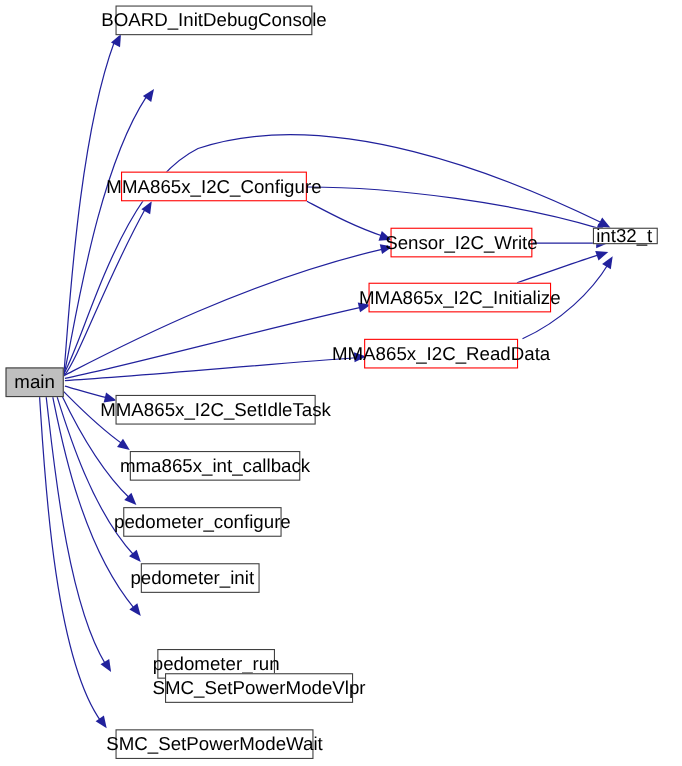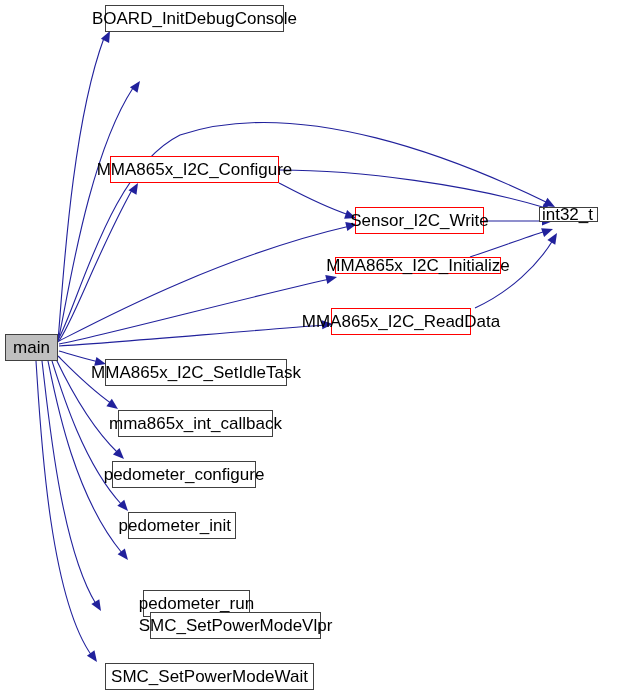"MMA865x_I2C_Initialize" div.node { height: 17px -> 27px }
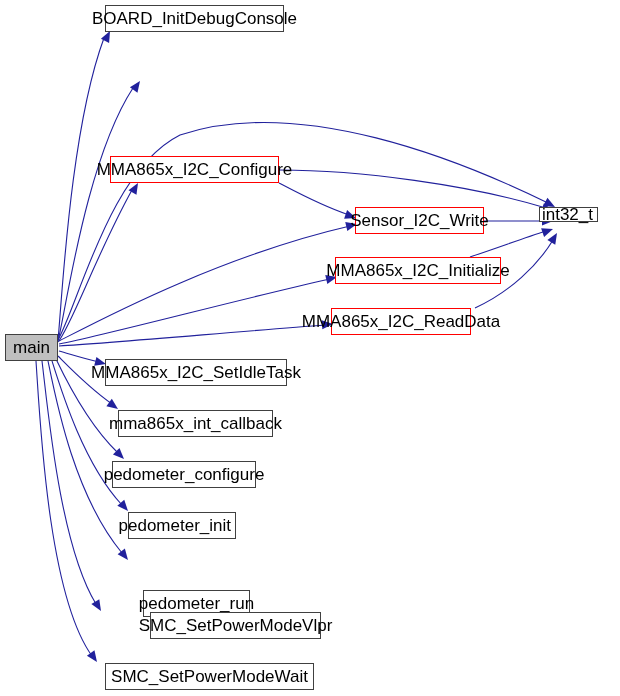"SMC_SetPowerModeWait" div.node { width: 209px -> 180px }
